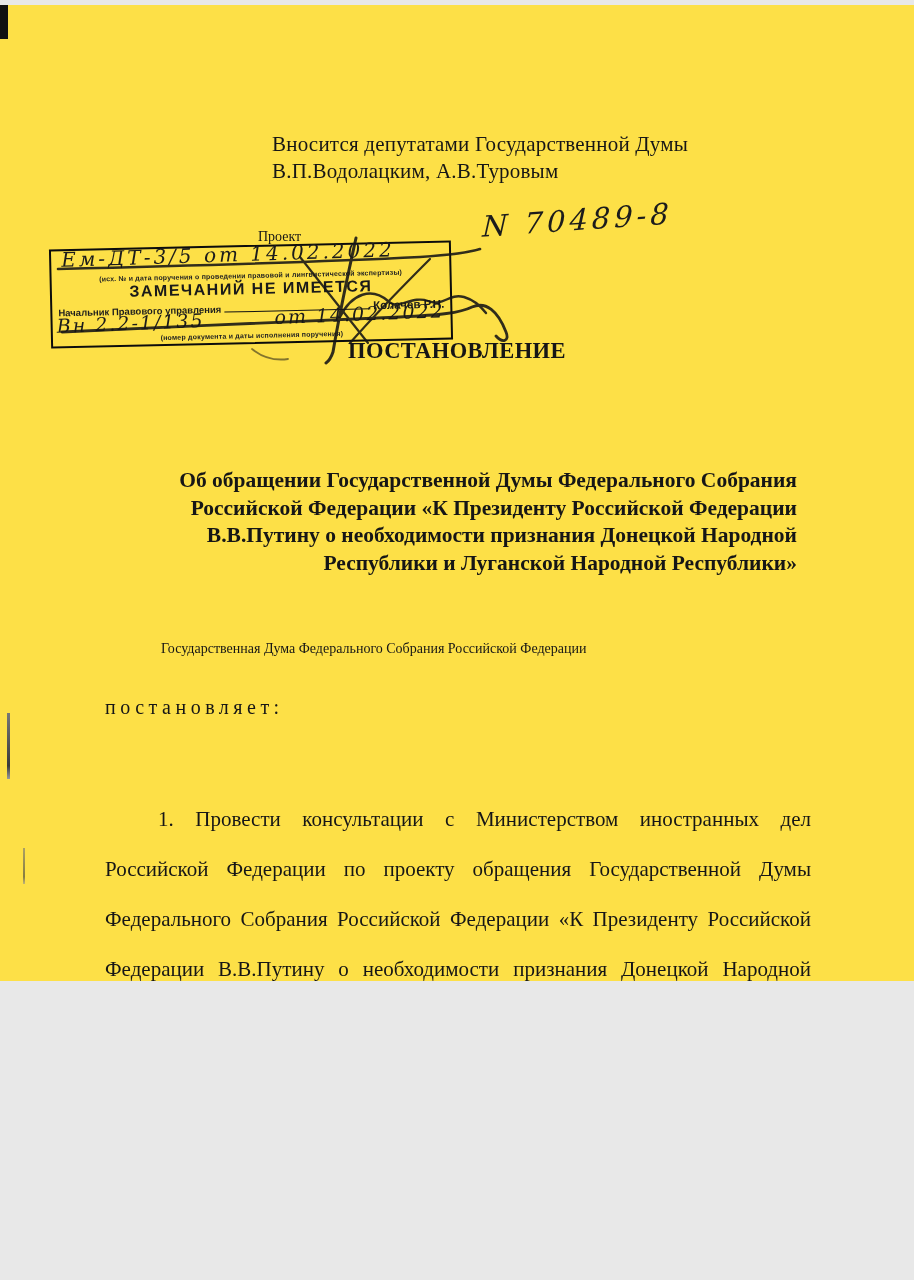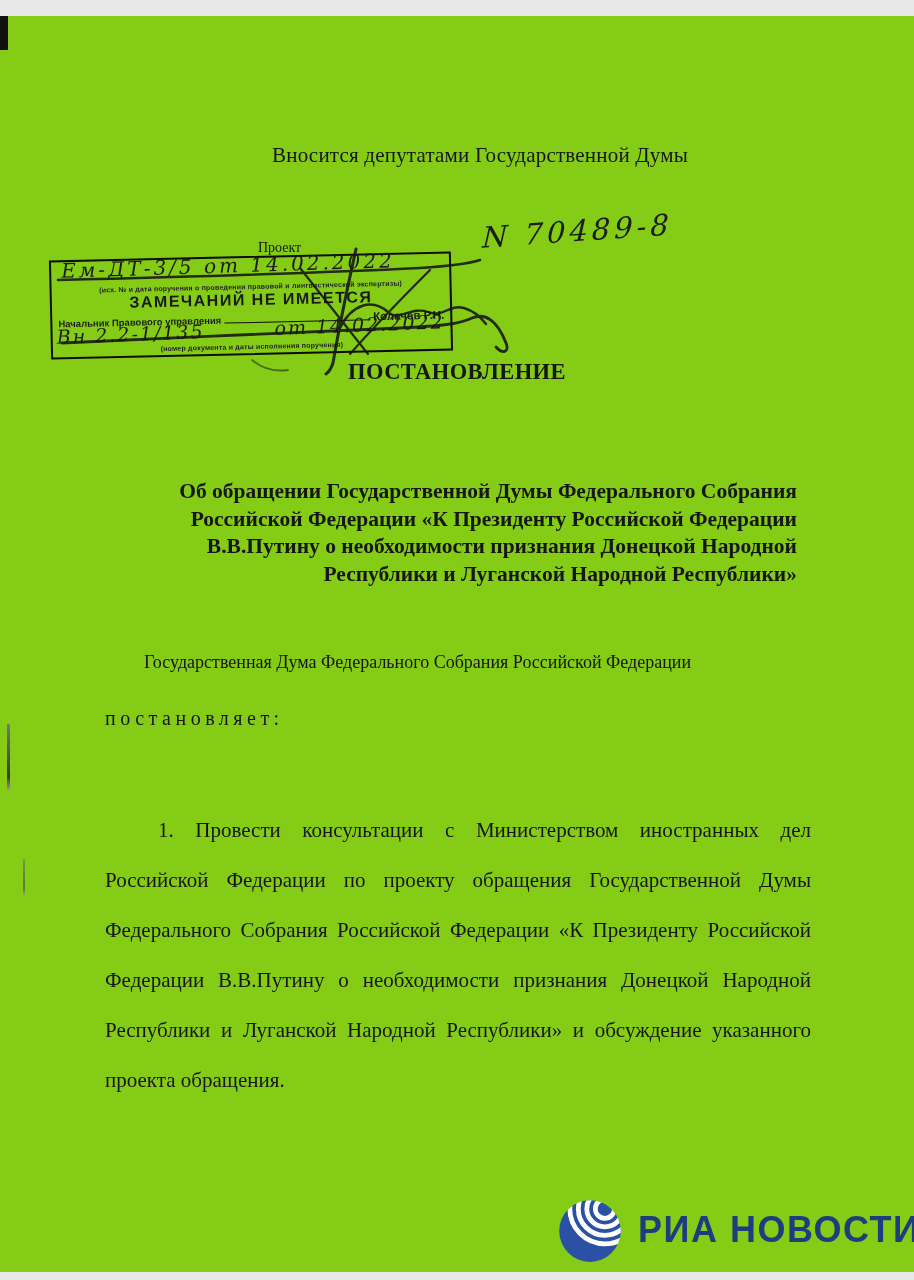"Вносится депутатами Государственной Думы" .page { background: #84cc16 -> #fde047; height: 1256px -> 976px; margin: 16px auto -> 5px auto }
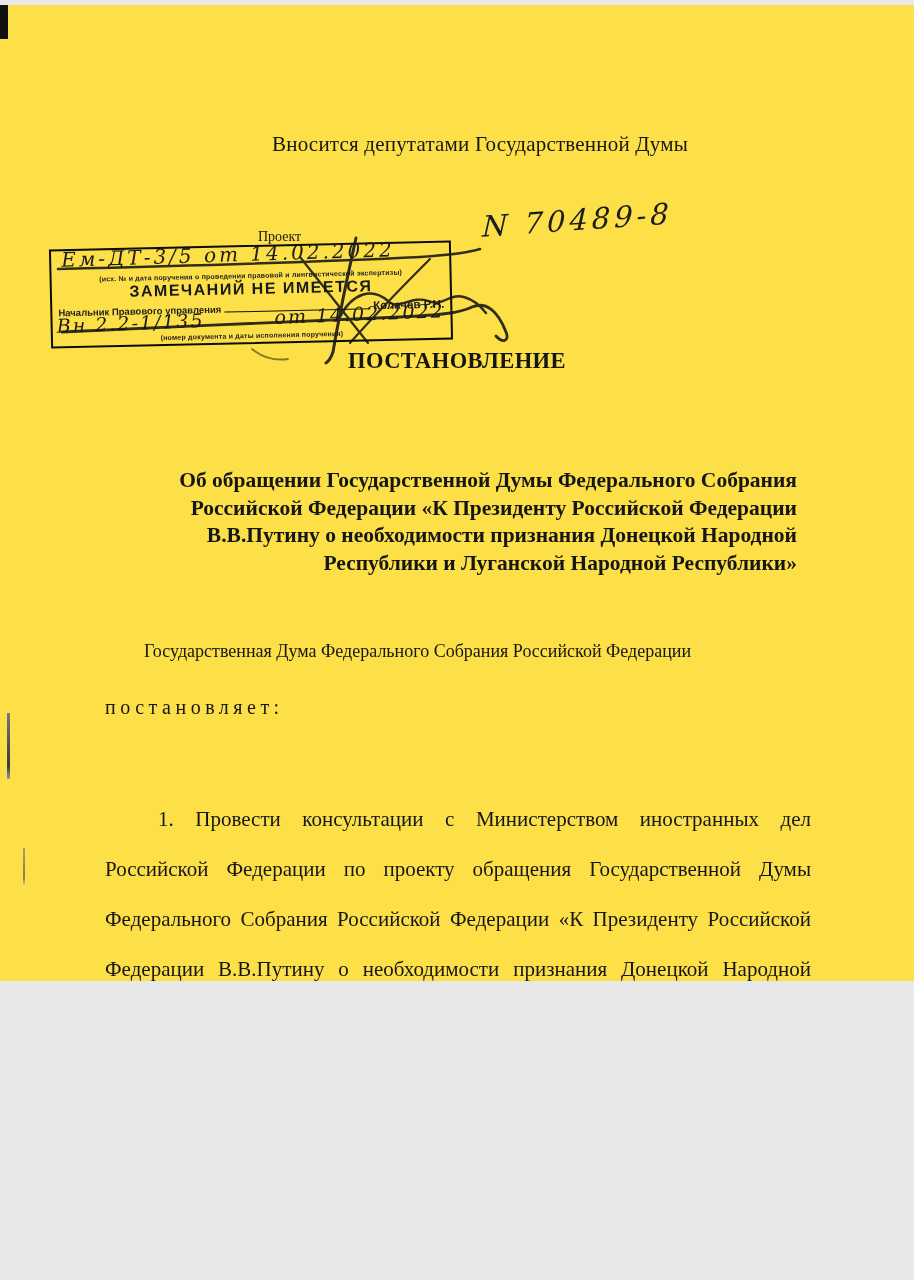"В.П.Водолацким, А.В.Туровым" div { html: none -> <div>В.П.Водолацким, А.В.Туровым</div> }
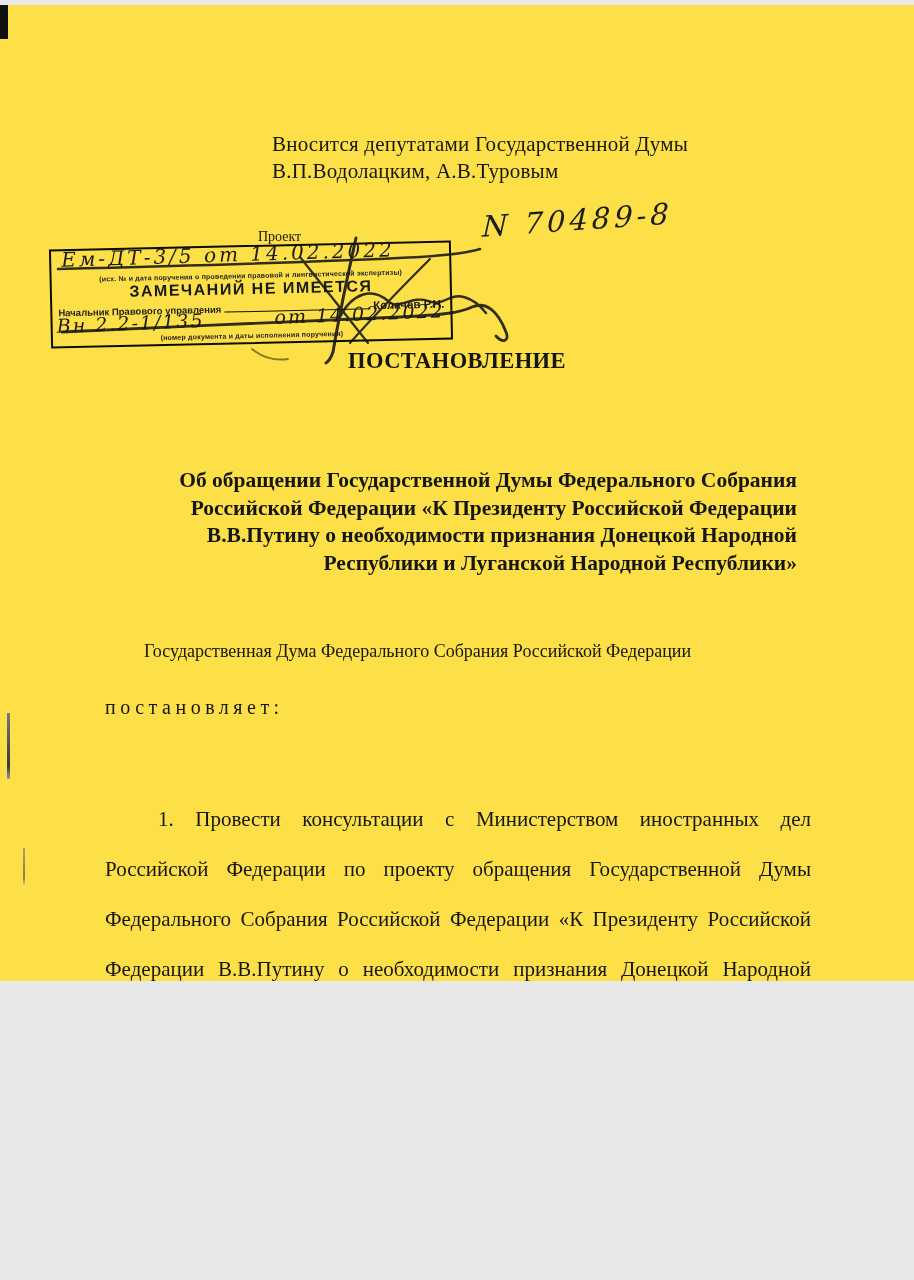"ПОСТАНОВЛЕНИЕ" .res-title { top: 341px -> 331px }
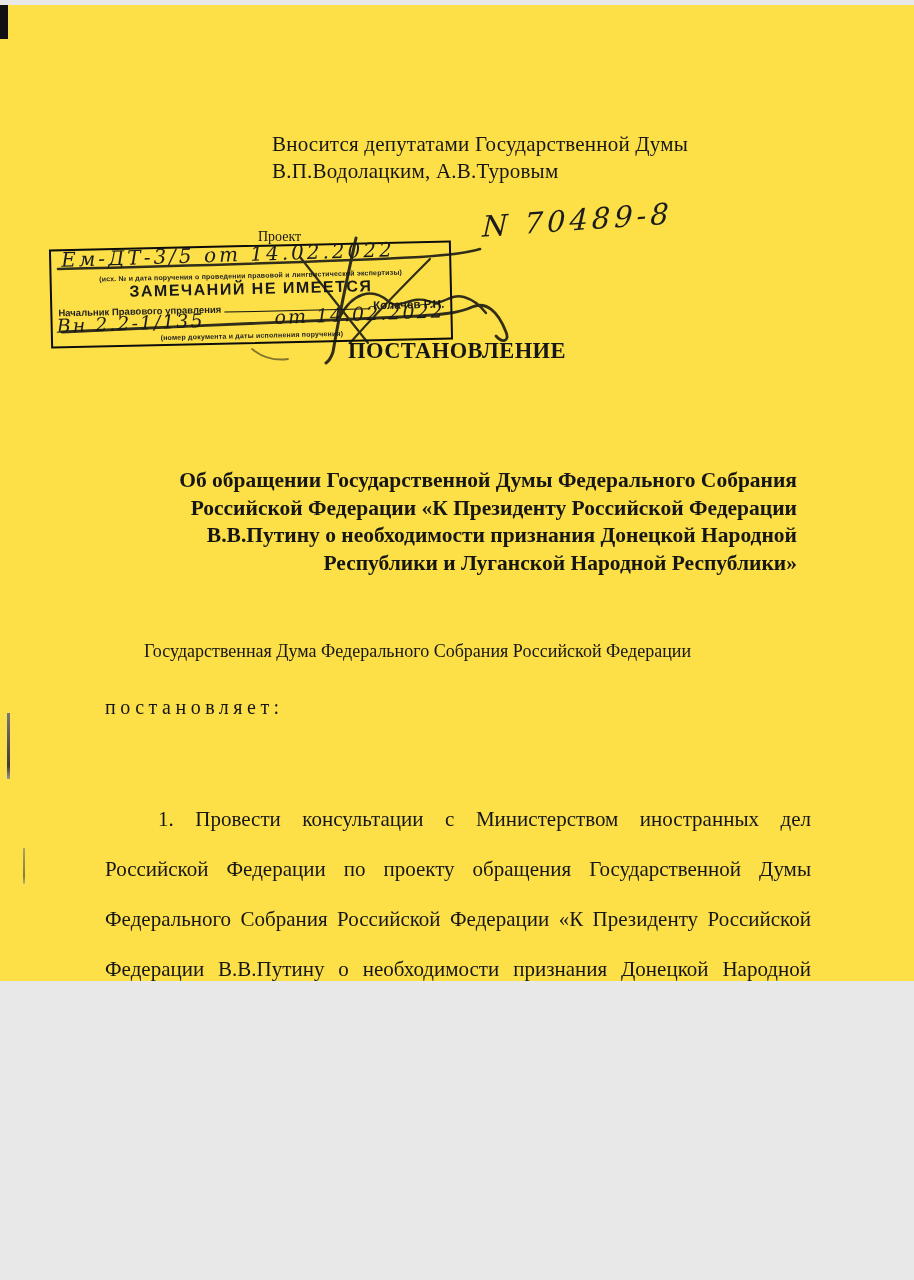"Государственная Дума Федерального" .body-intro { font-size: 18px -> 14px; left: 91px -> 108px }
